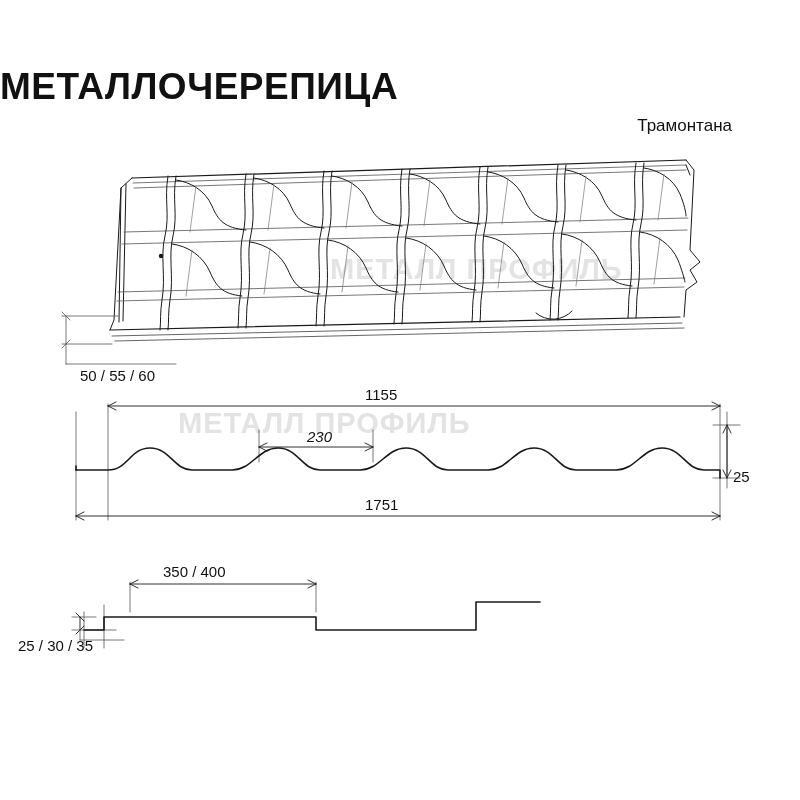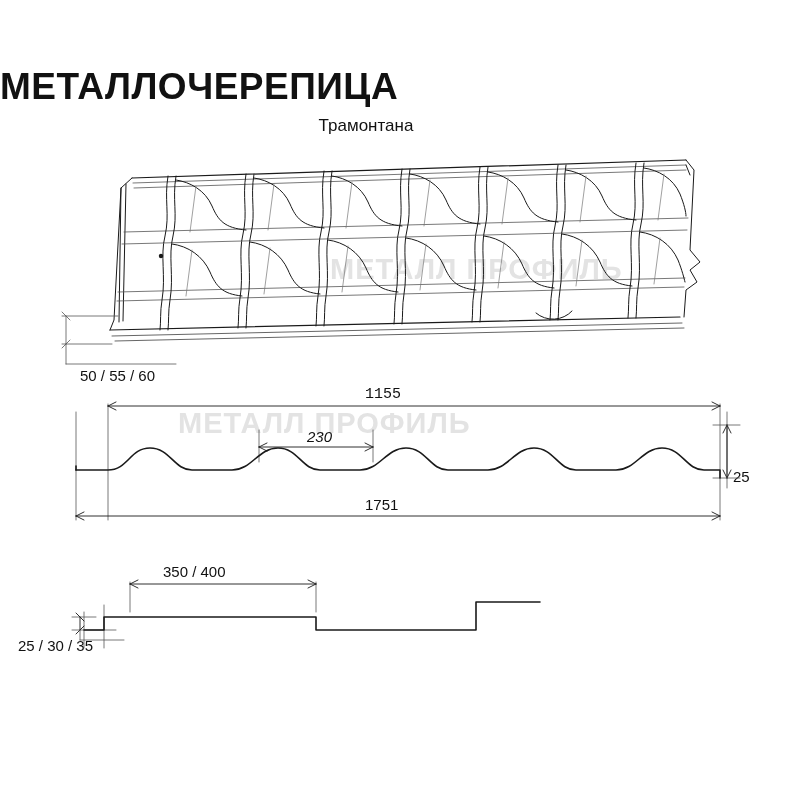"Трамонтана" .title-sub { text-align: center -> right }
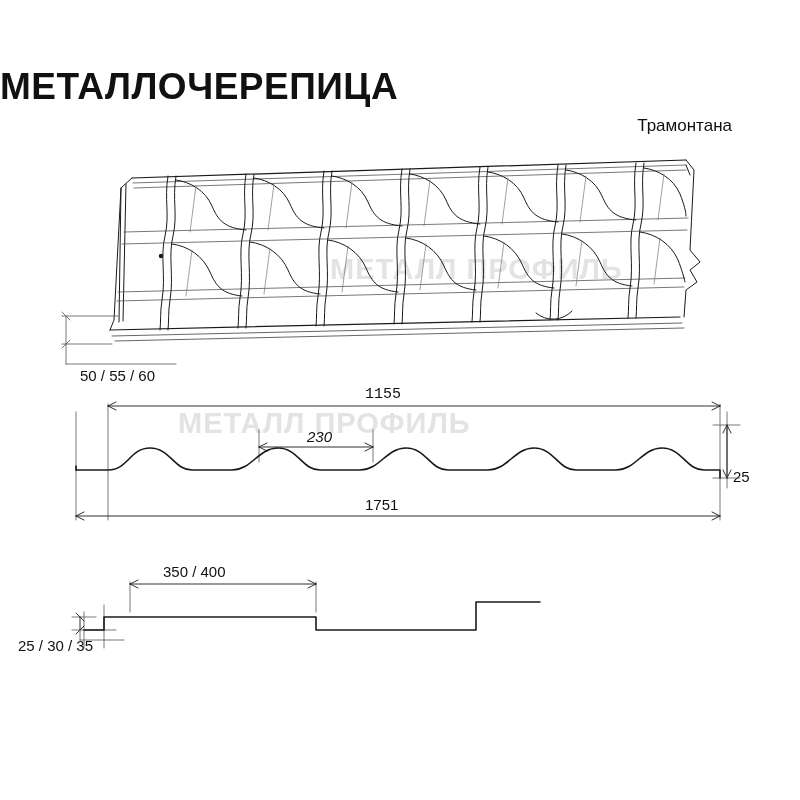"1155" .lbl-1155 { font-family: Liberation Mono, monospace -> none }
